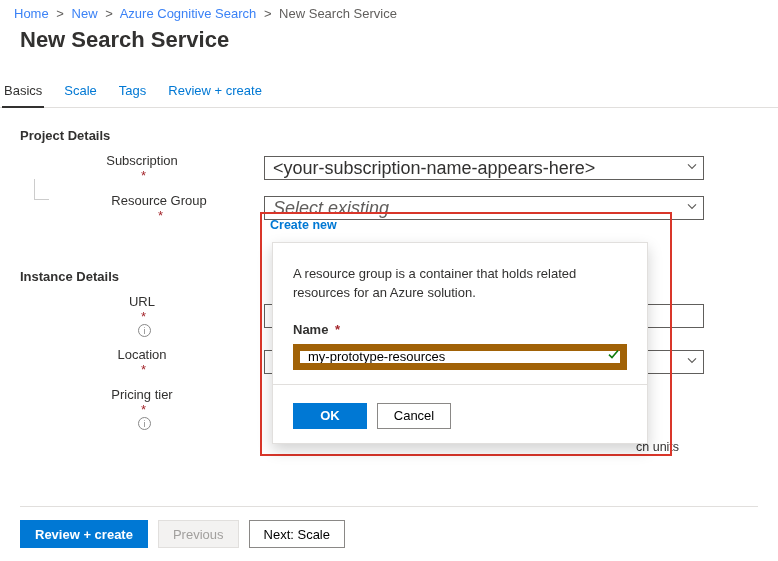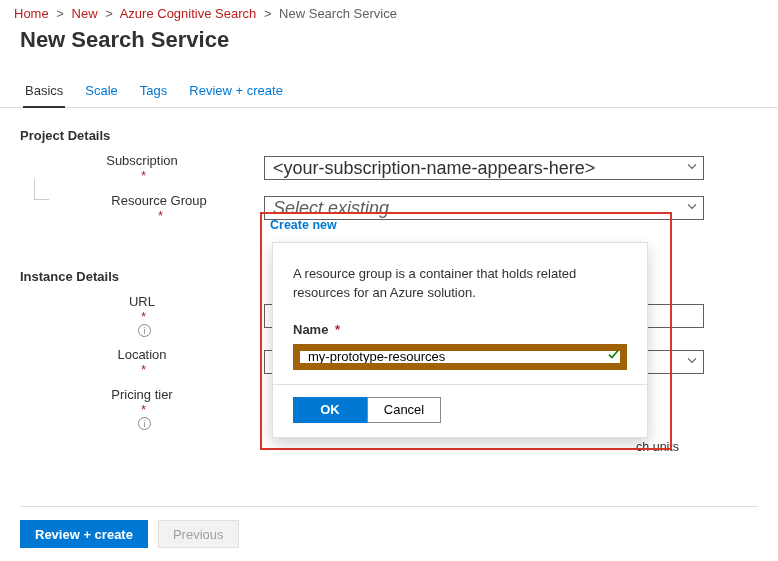"Home" .breadcrumb .link { color: #b91c1c -> #3b82f6 }
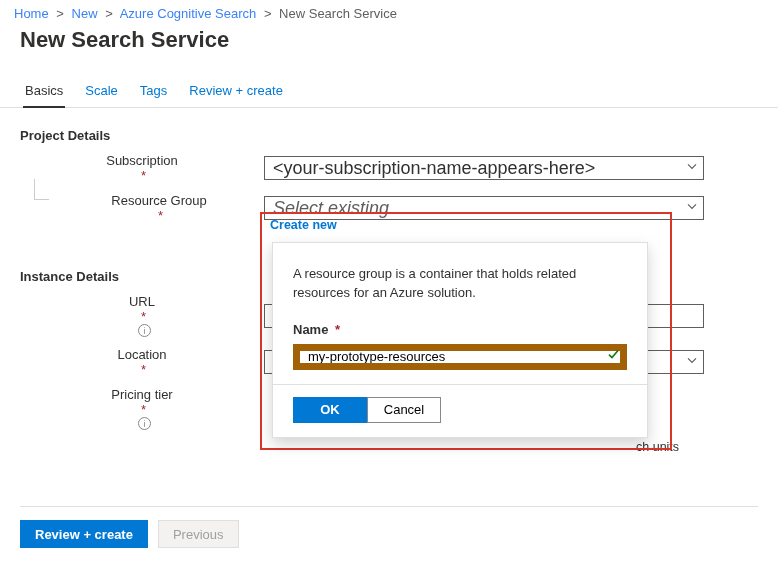"Basics" .tabs { padding: 0 23px -> 0 2px }
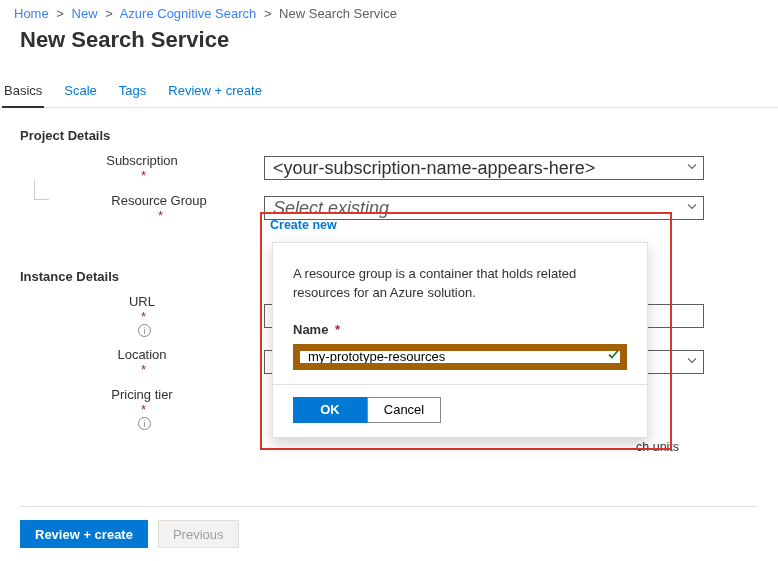"OK" .popover-footer { gap: none -> 10px; padding: 12px 20px 14px 20px -> 18px 20px 14px 20px }
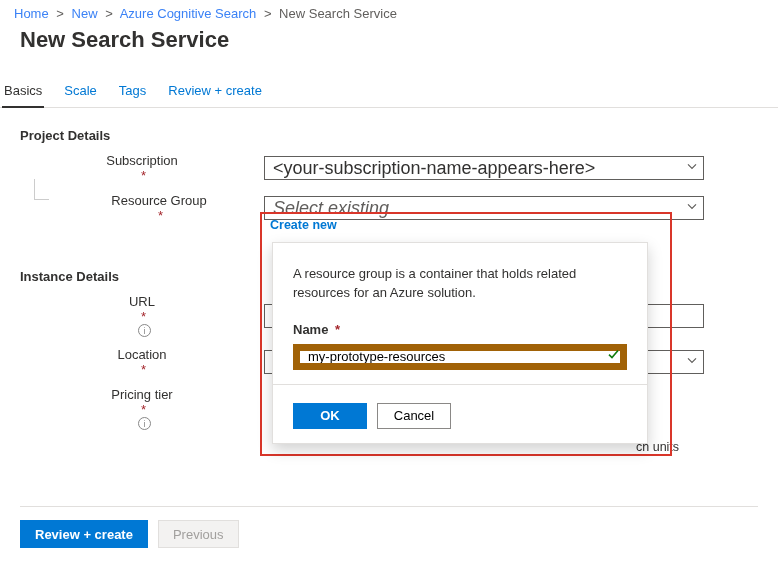"Next: Scale" button.btn { html: none -> <button>Next: Scale</button> }
